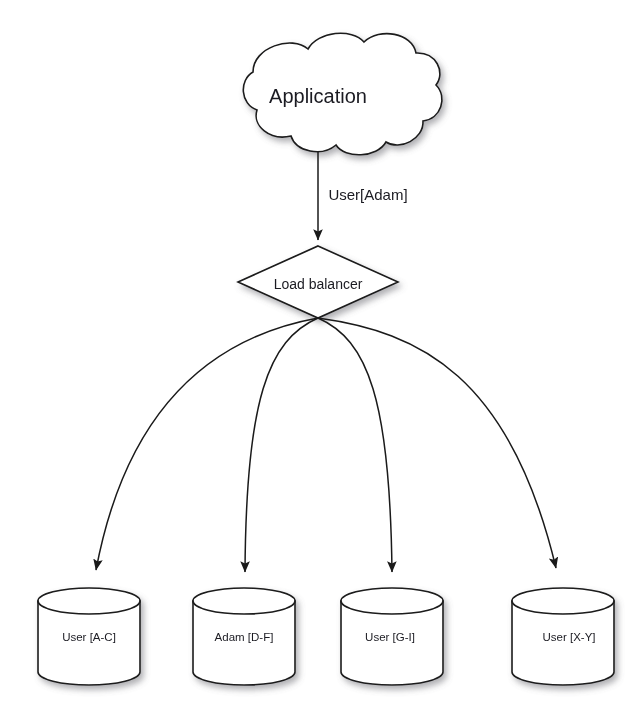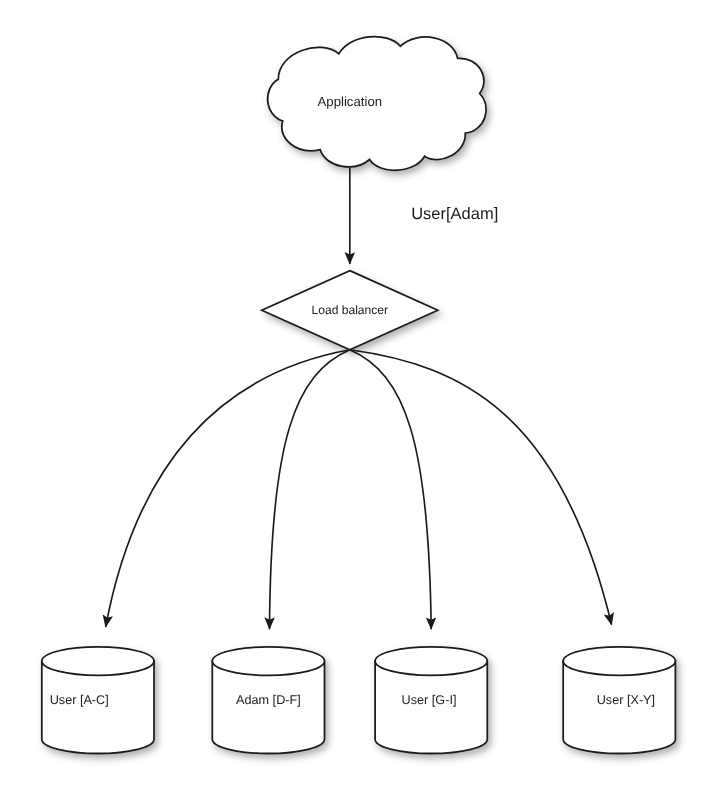"Application" .label-cloud { font-size: 12px -> 20px }
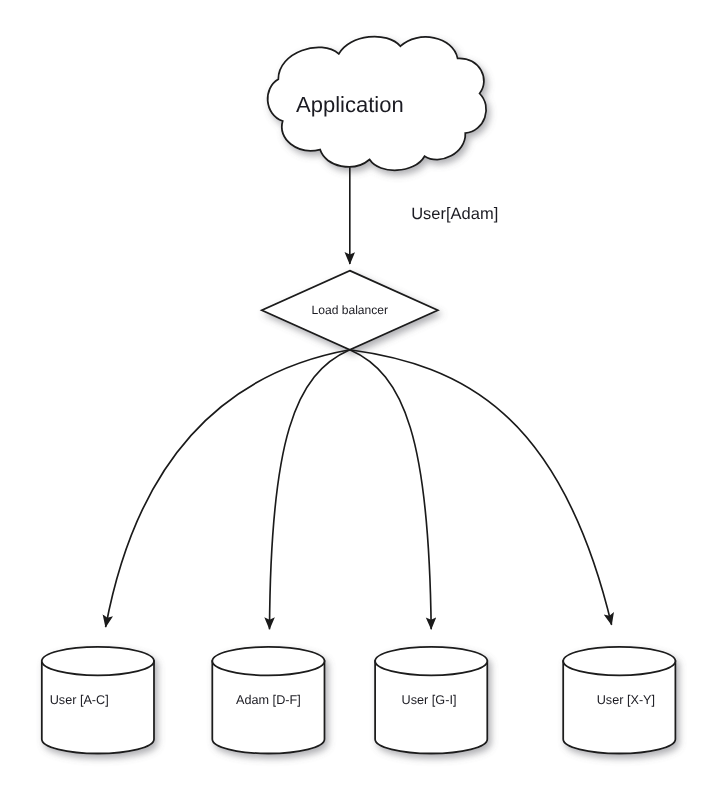"User[Adam]" div.node-label { text-align: right -> center }
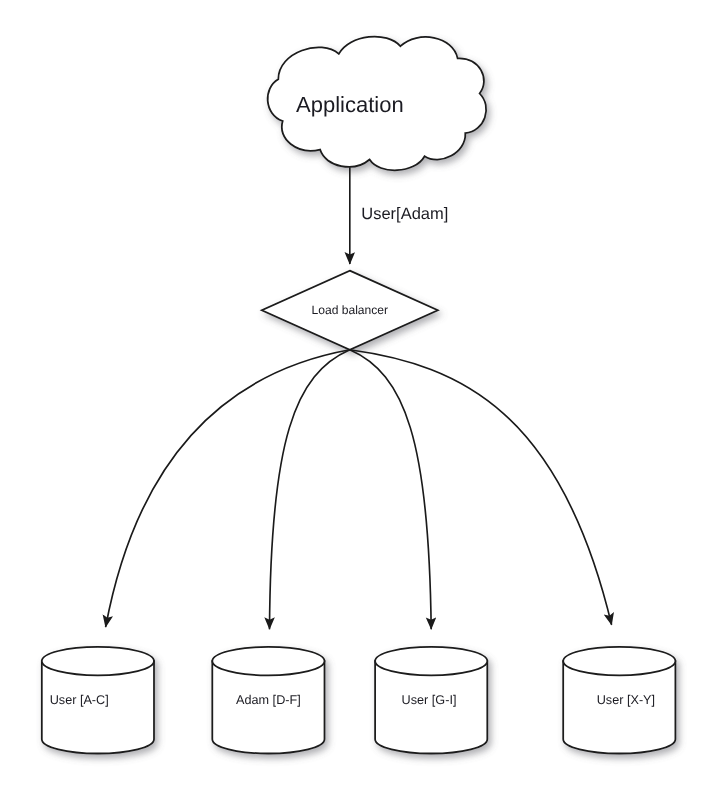"Load balancer" .label-diamond { font-size: 11px -> 14px }
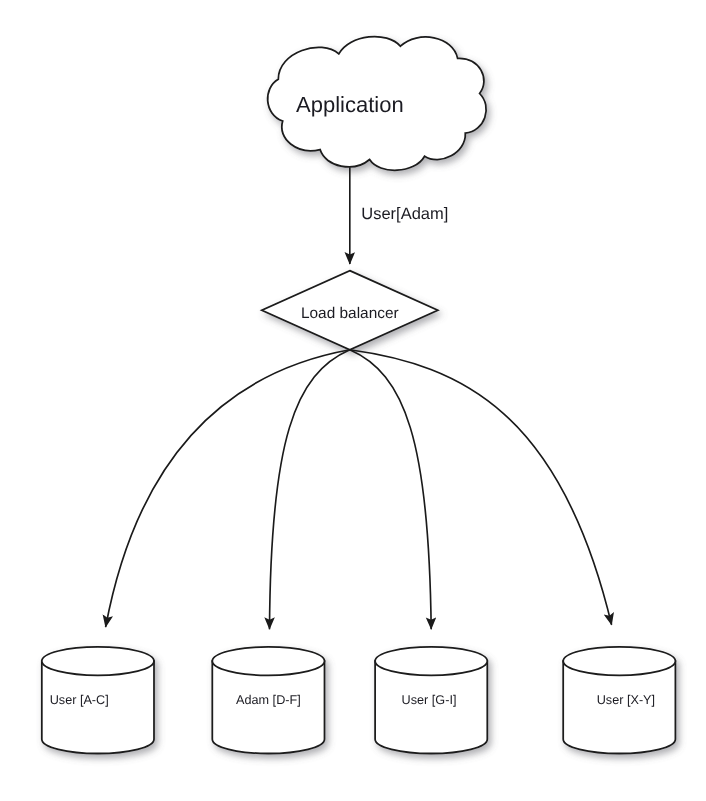"User [A-C]" div.node-label { left: 22px -> 39px }
